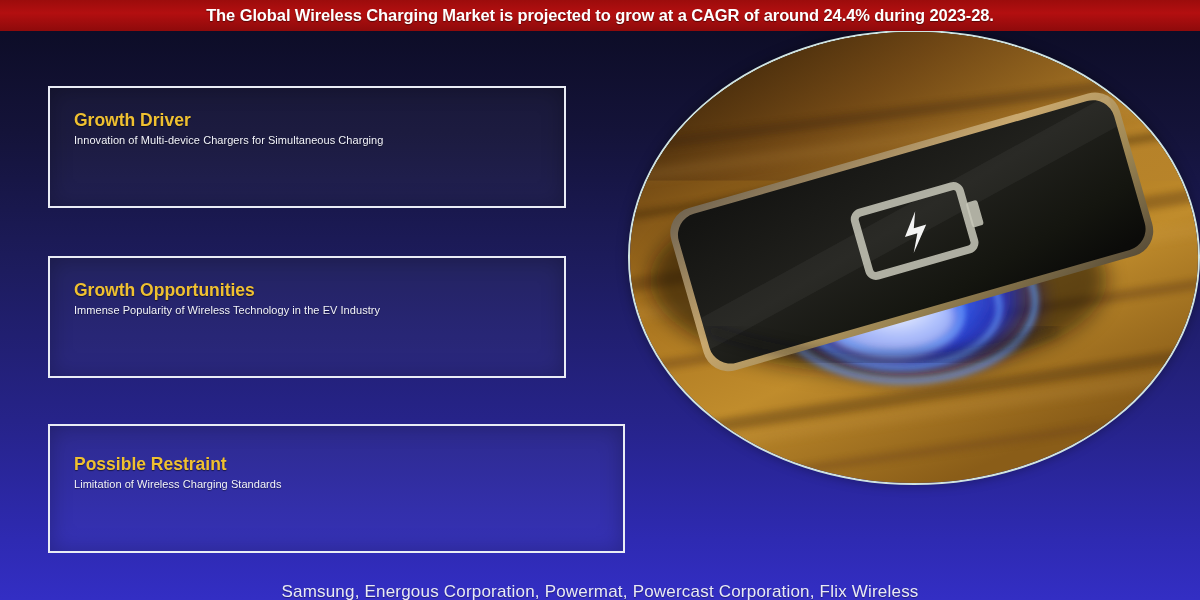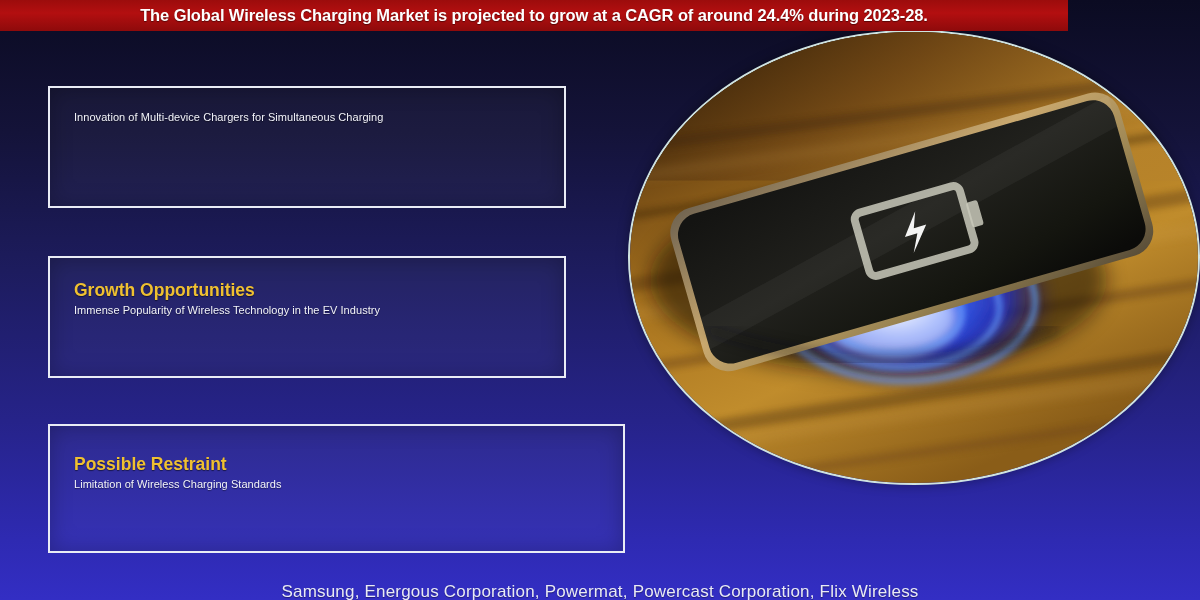"The Global Wireless Charging Market" .header-banner { width: 1068px -> 1200px }
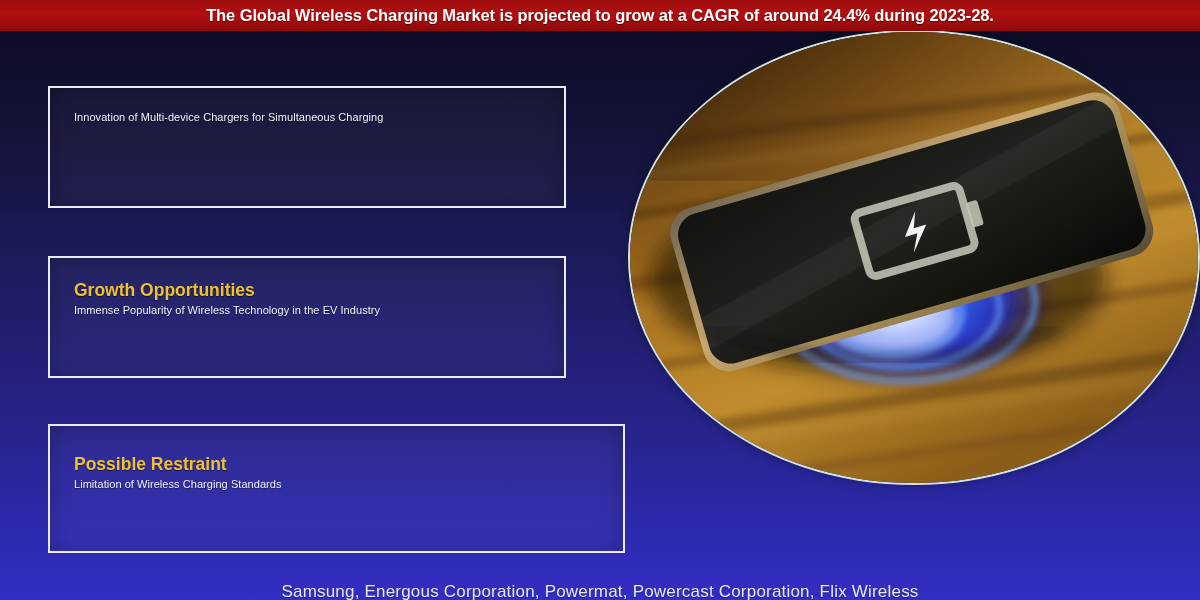"Growth Driver" div.box-heading { html: none -> <div>Growth Driver</div> }
